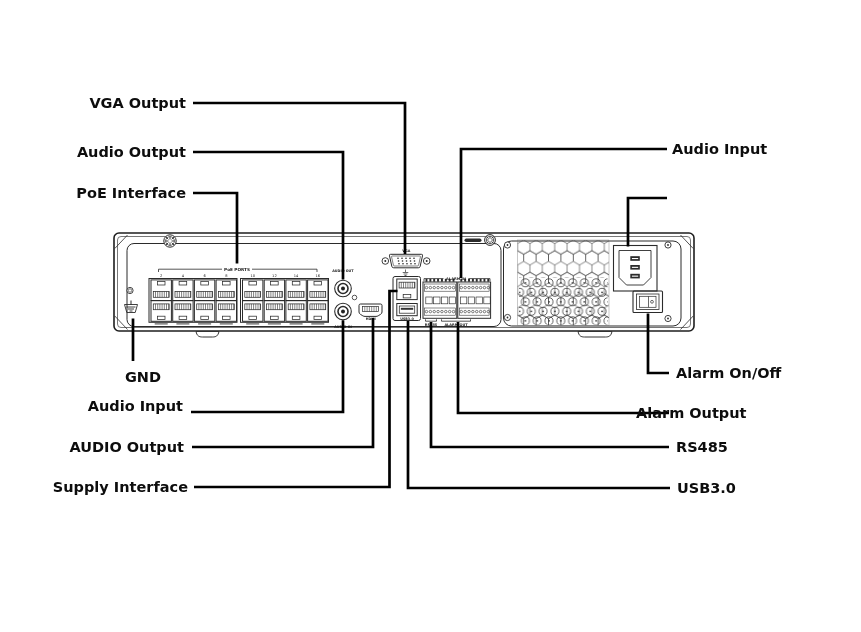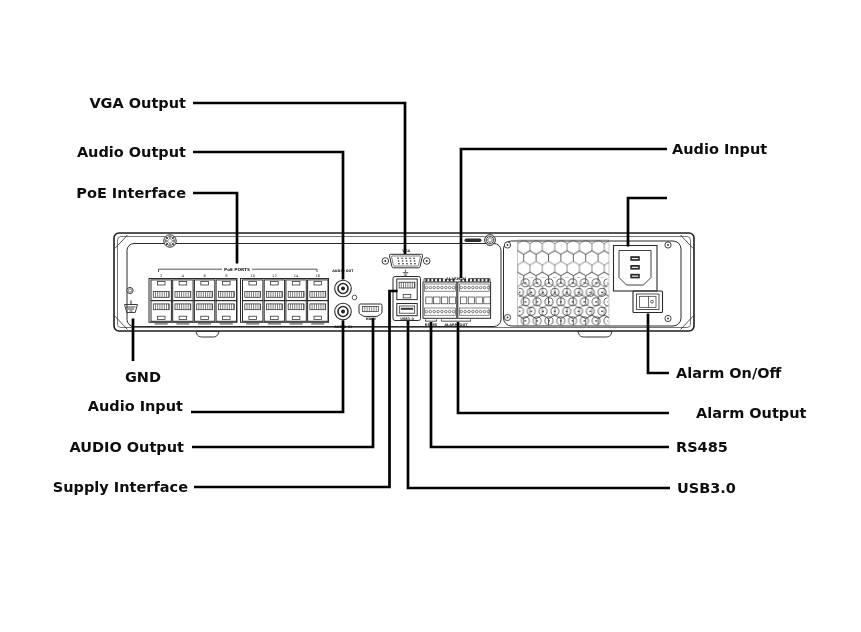"Alarm Output" div.callout { left: 696px -> 636px }
